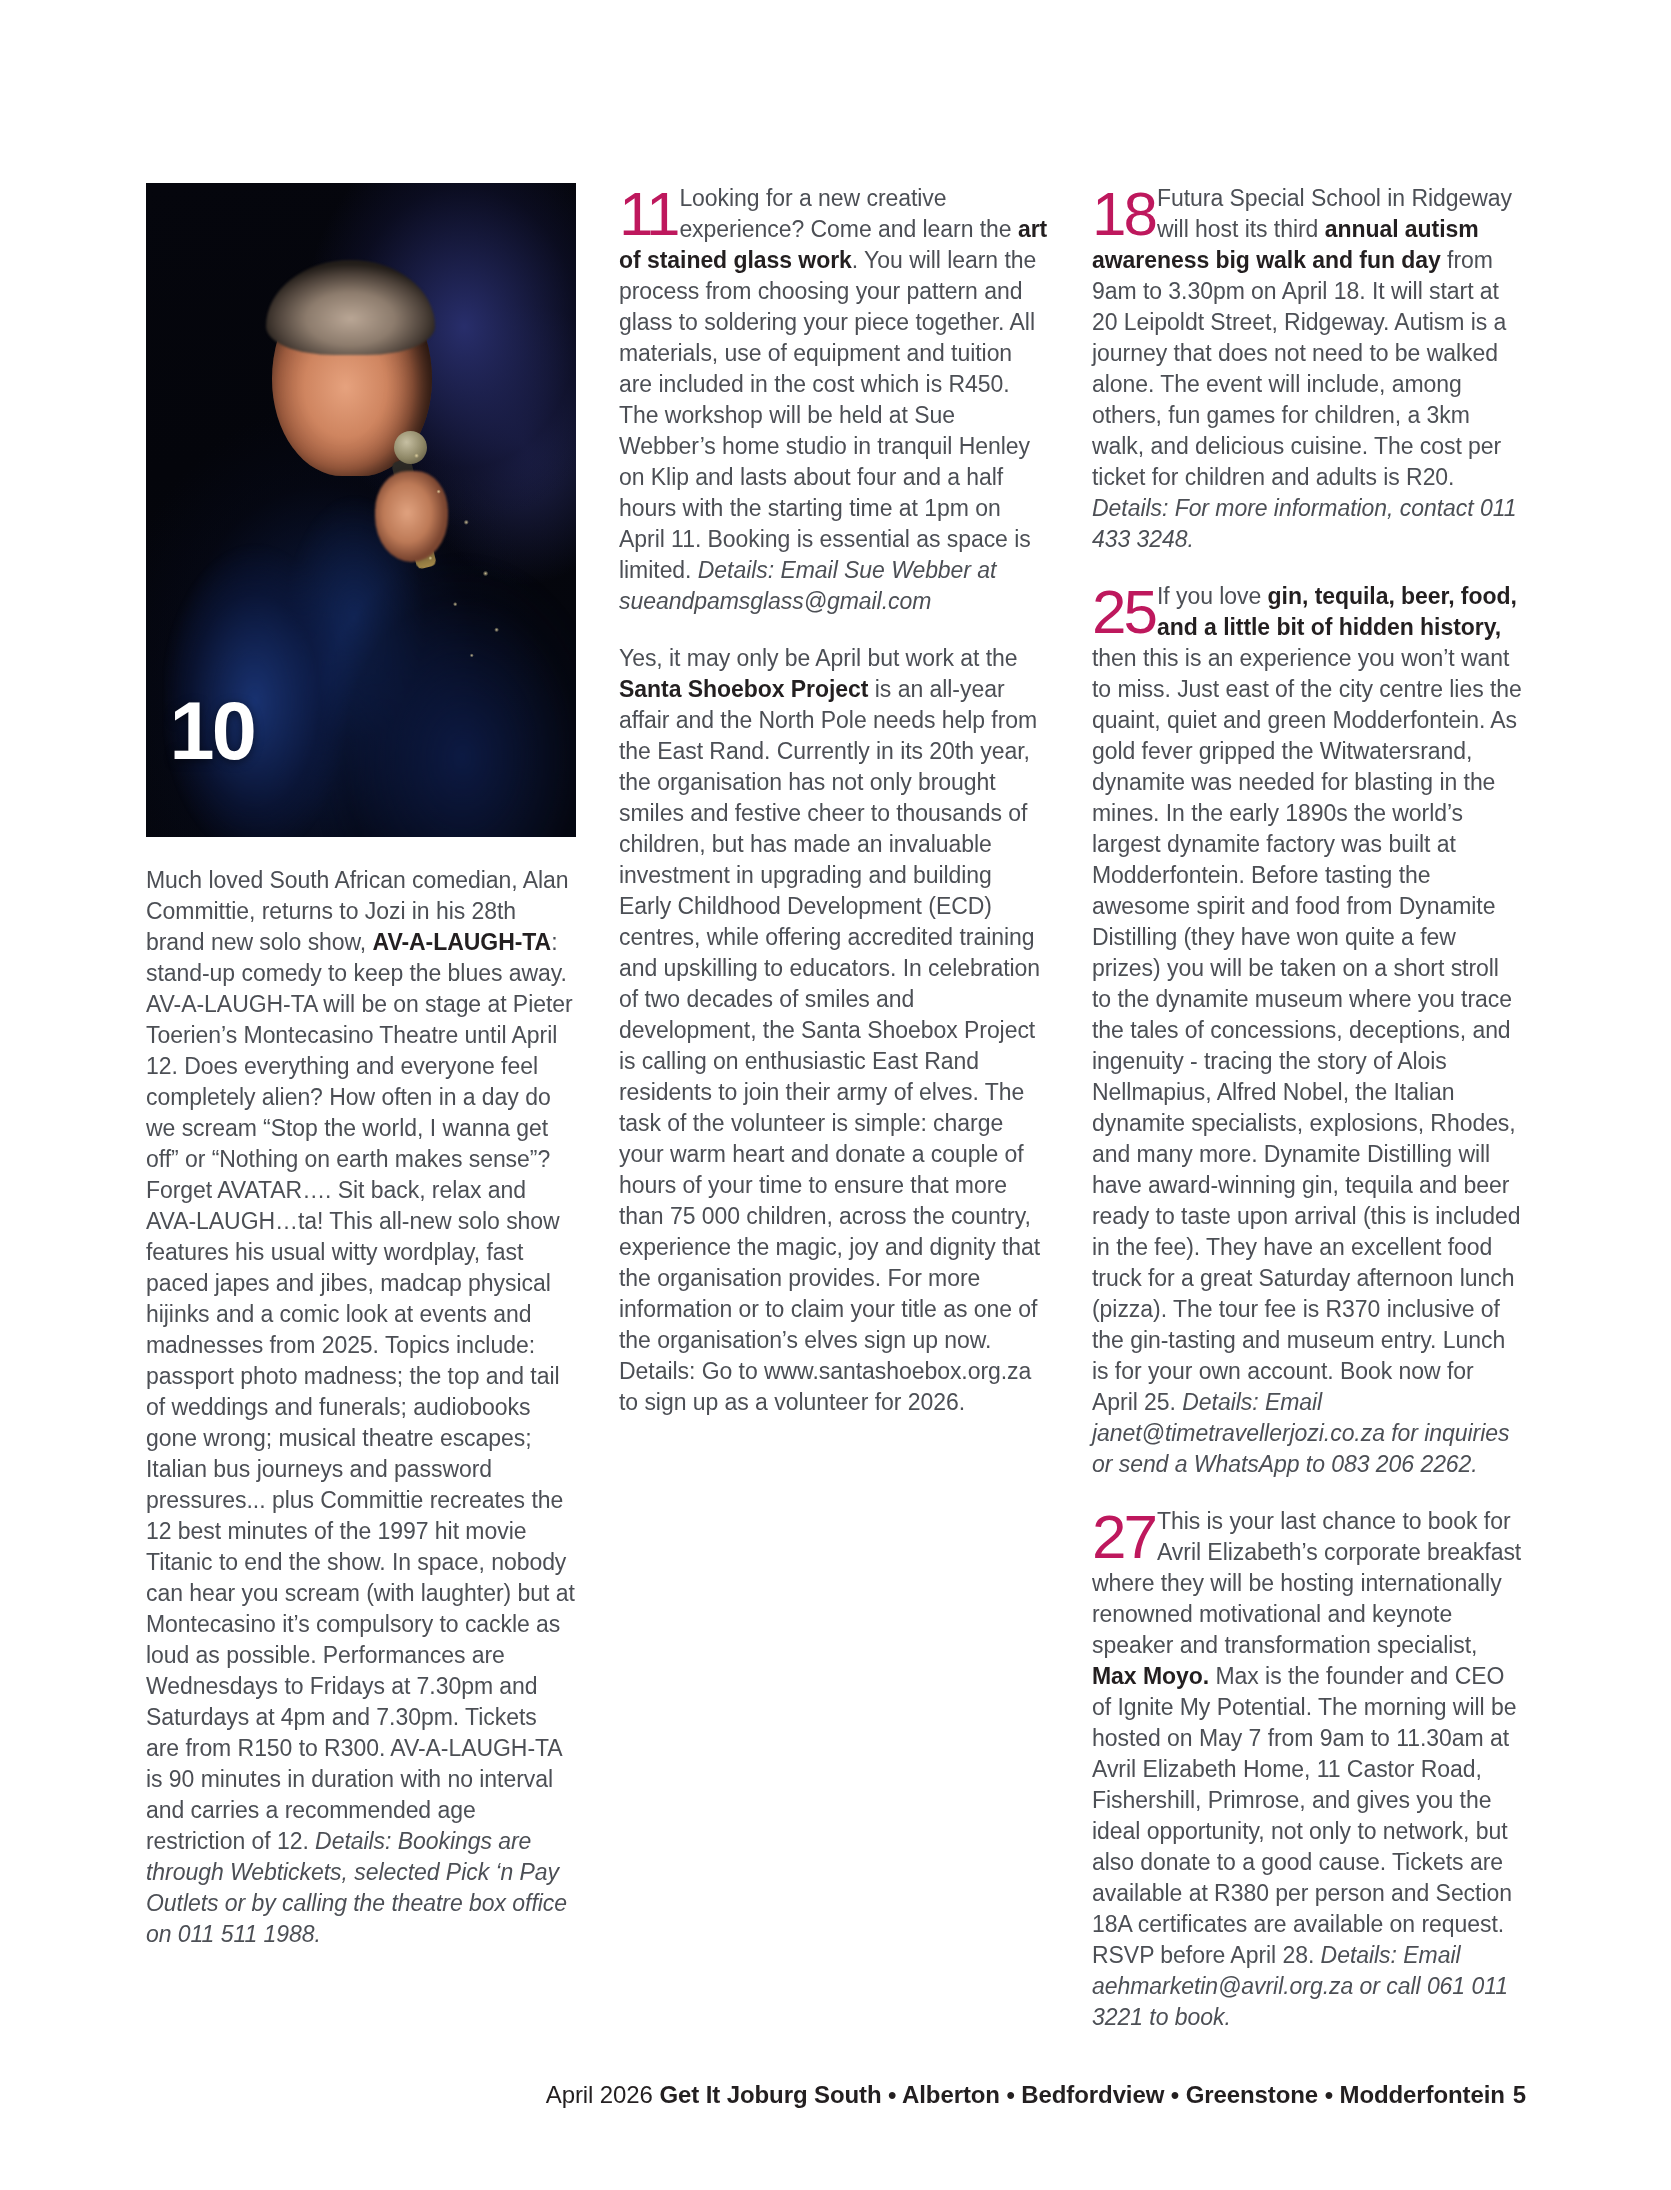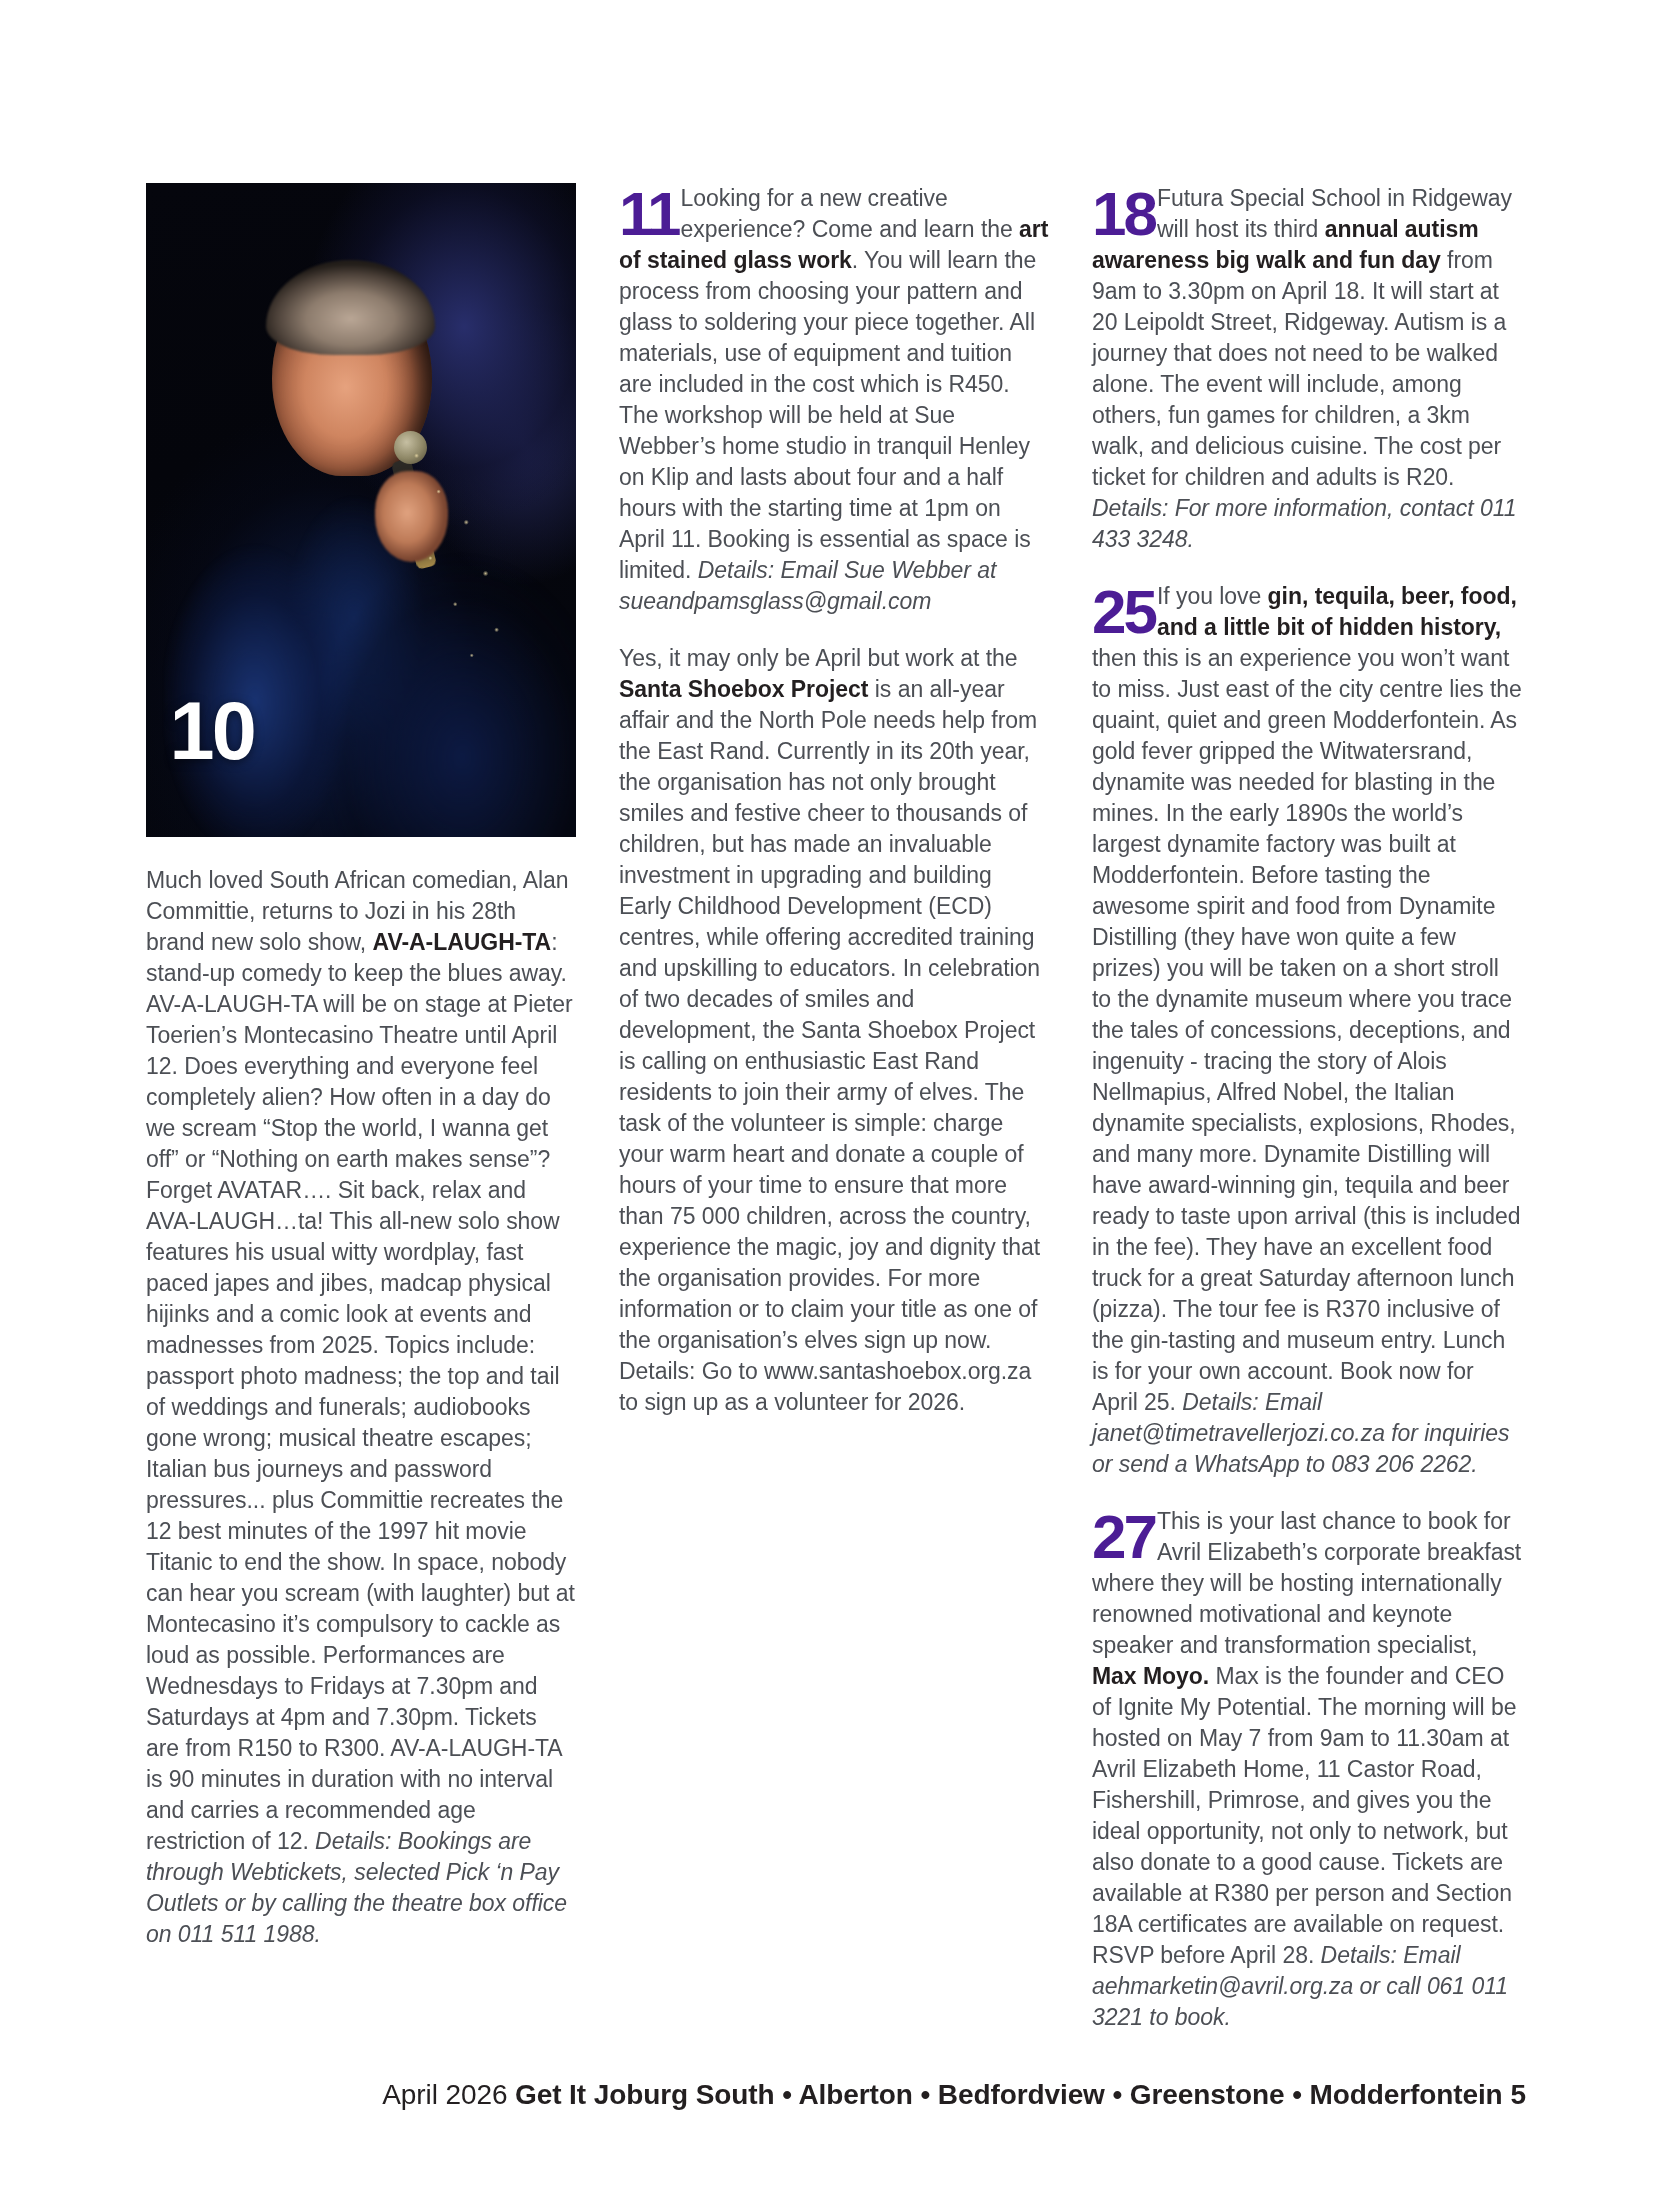"11" .dropnum { color: #4c1d95 -> #be185d; font-weight: bold -> normal }
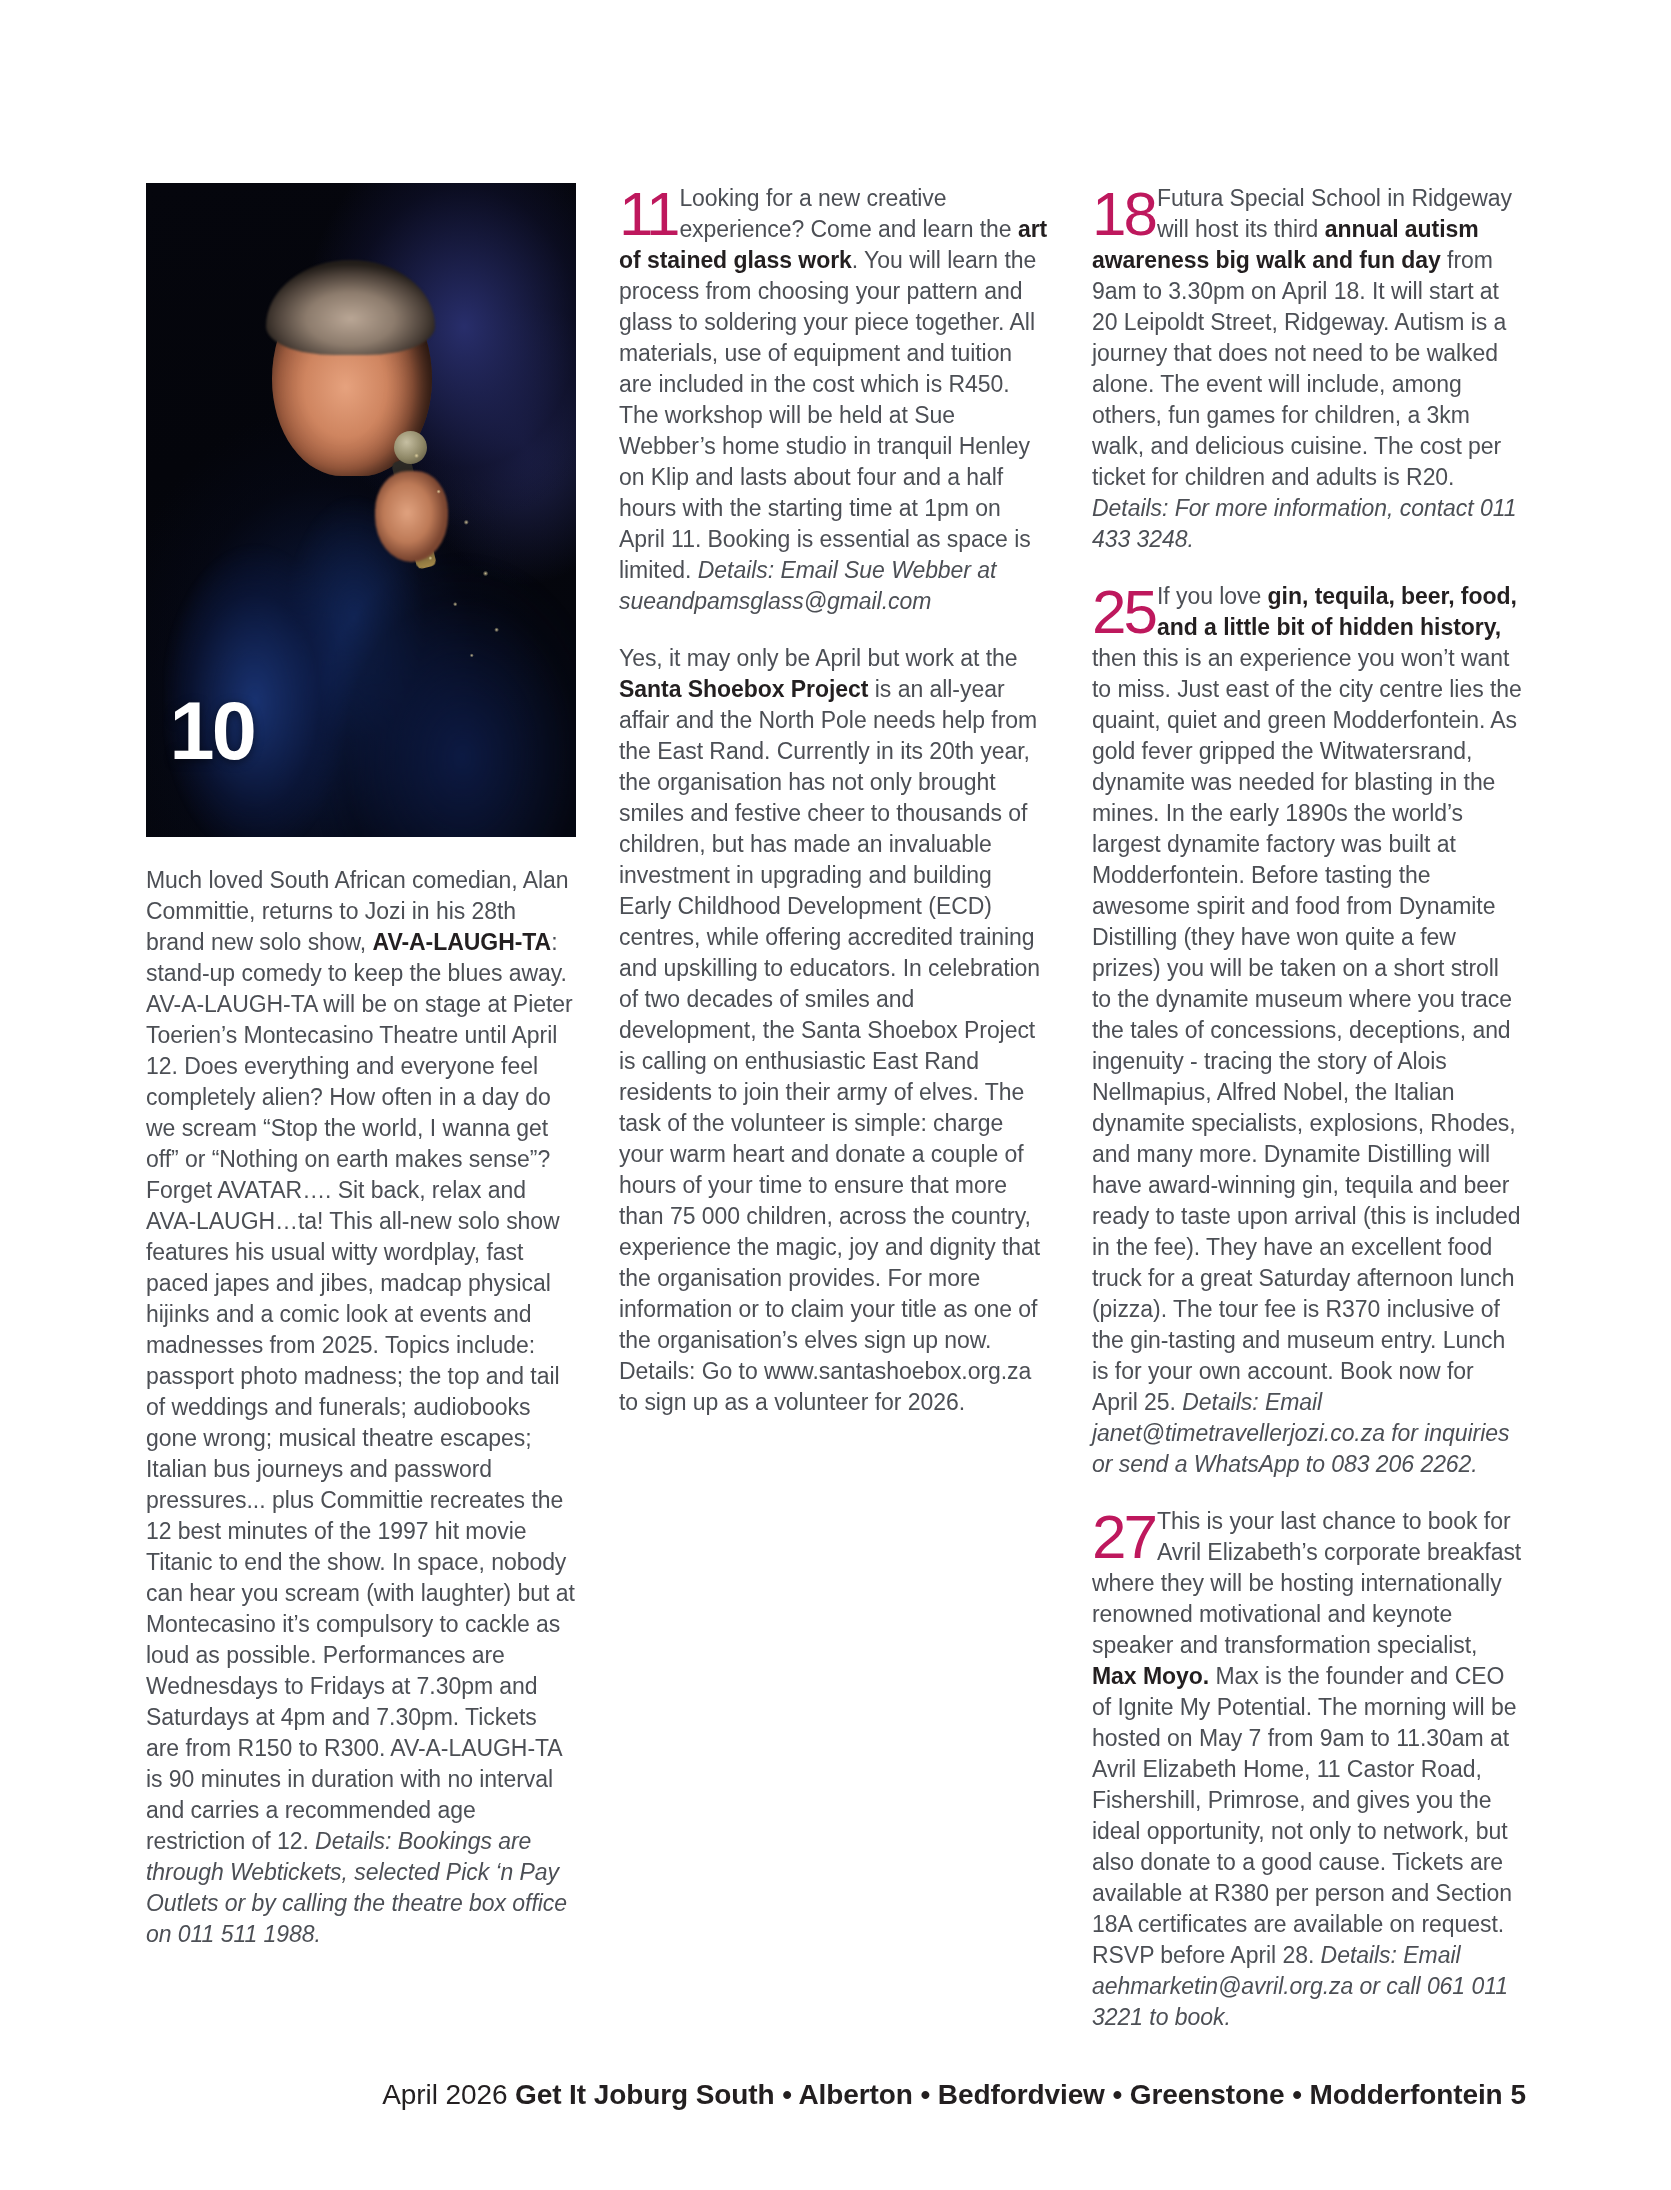"April 2026 Get It Joburg" .footer { font-size: 28px -> 24px }
